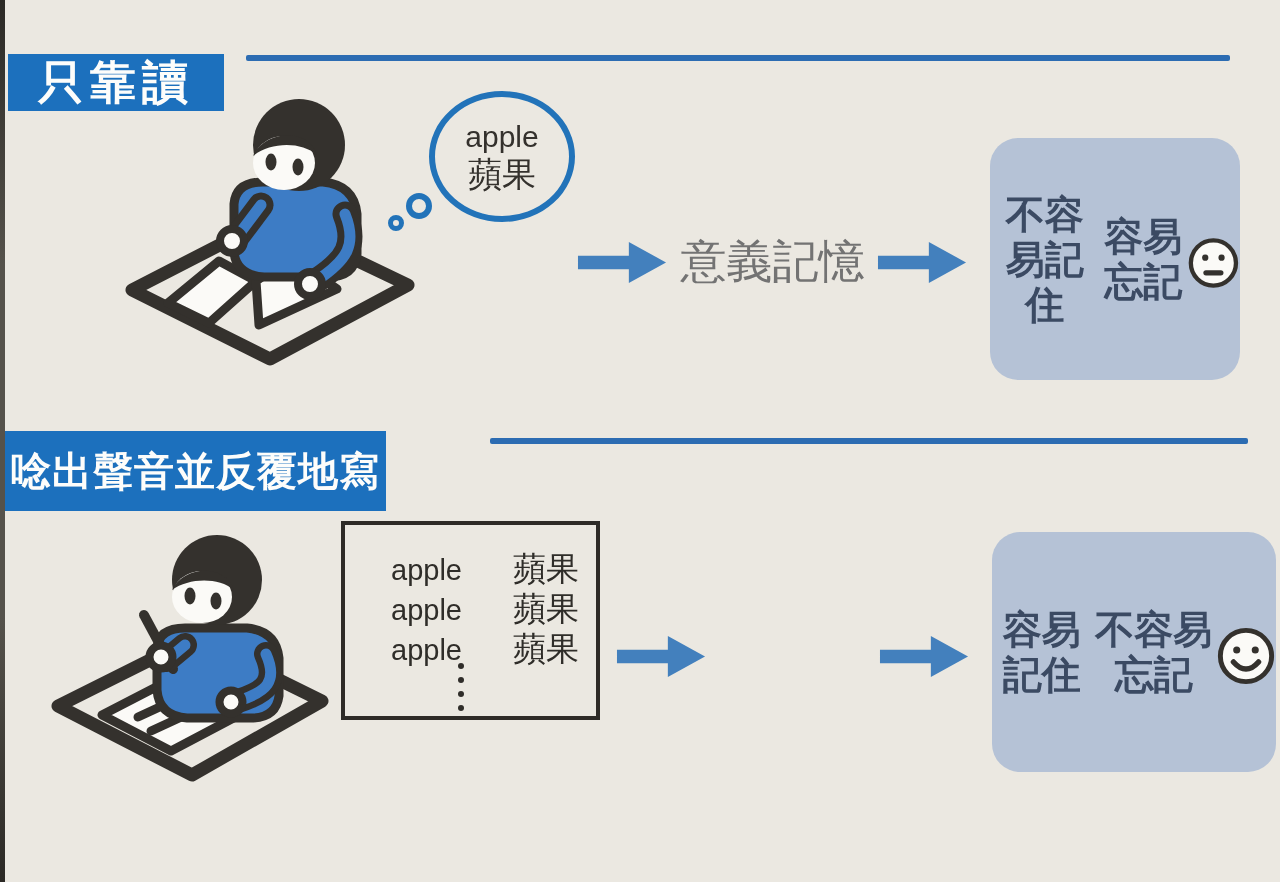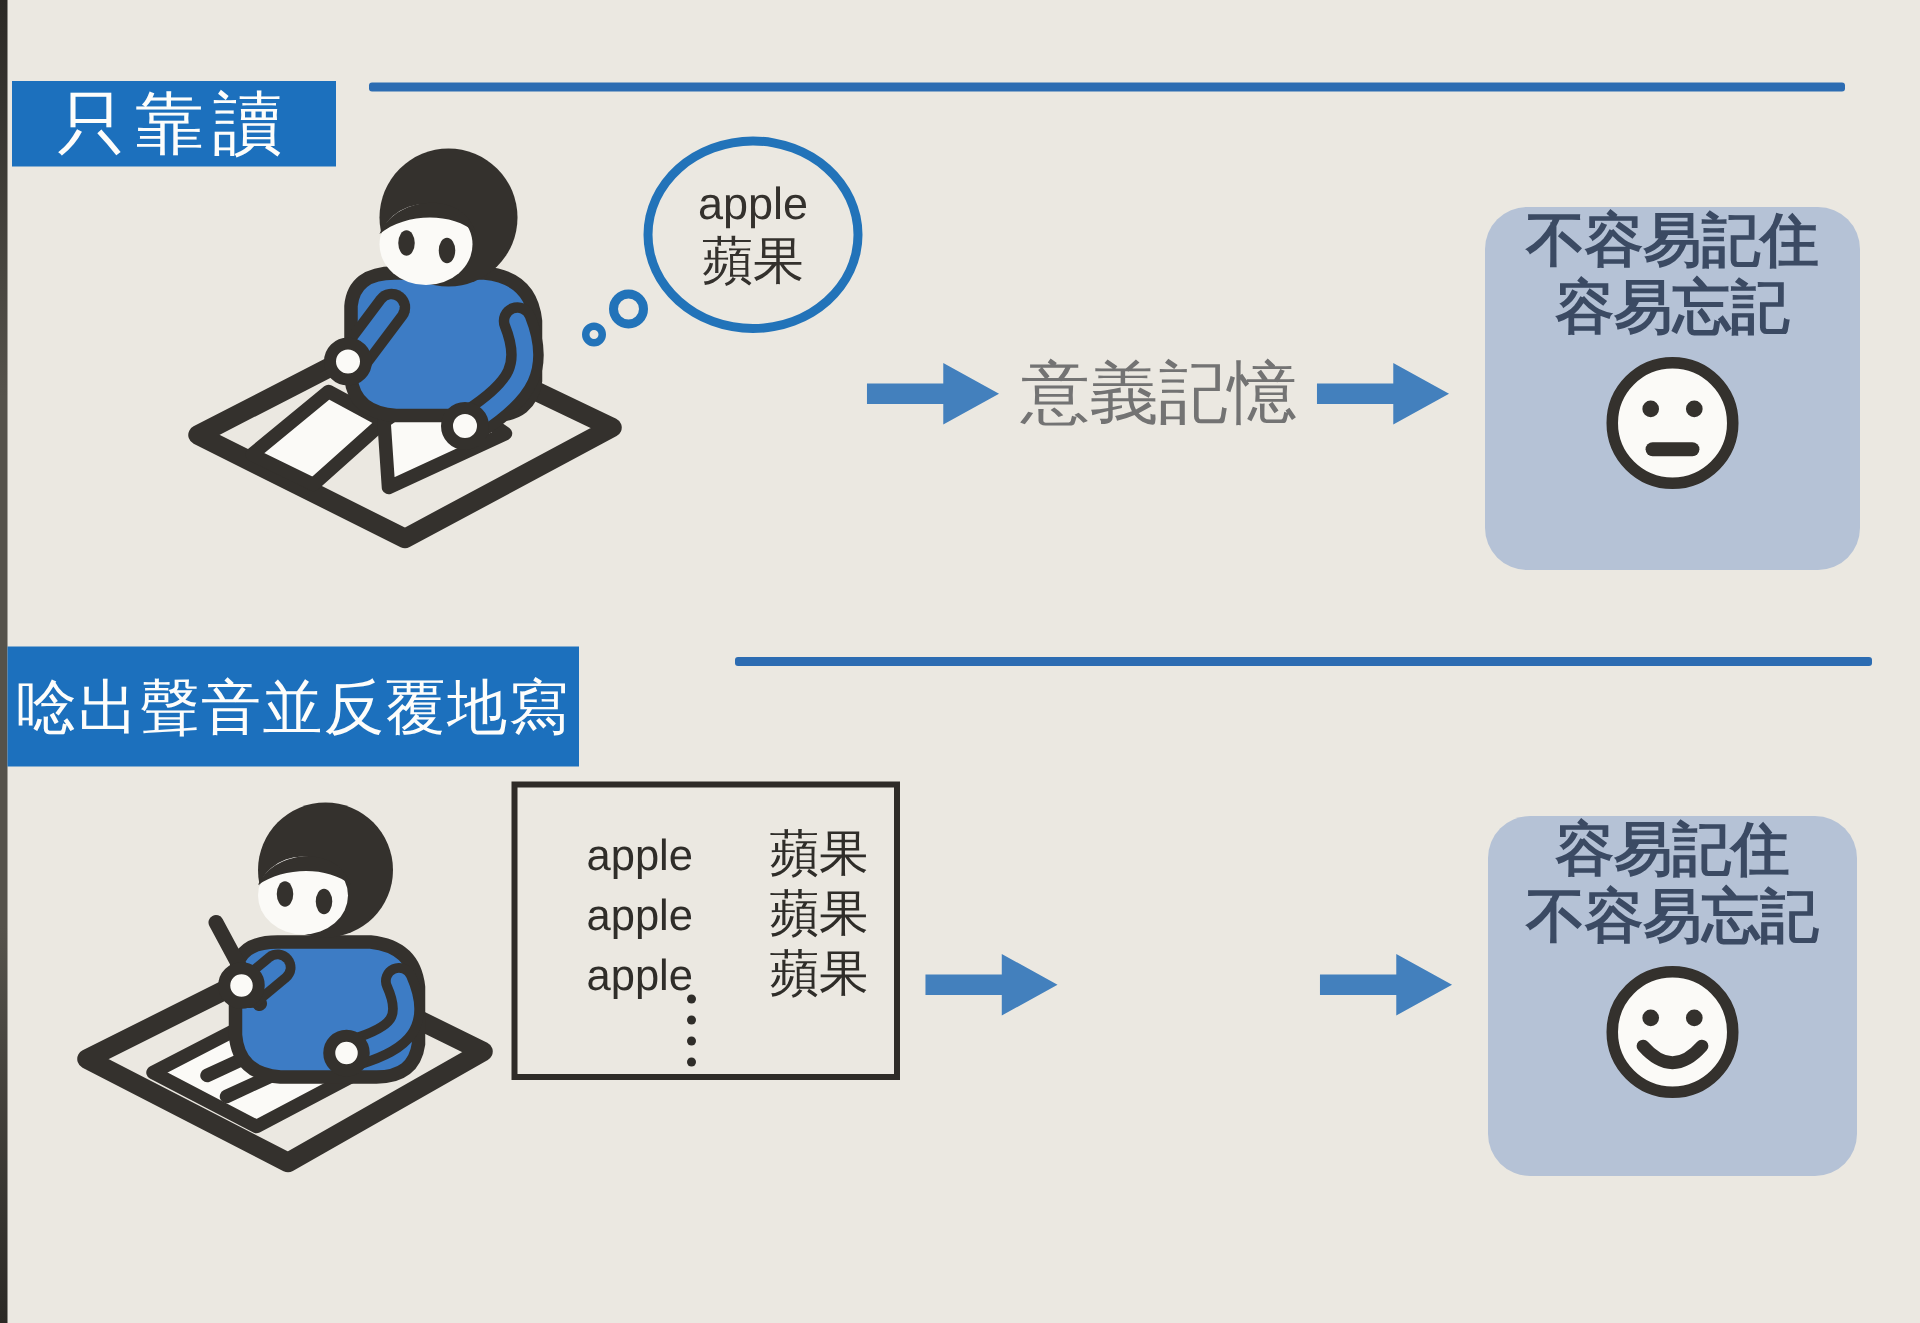"只靠讀" .banner { font-weight: normal -> bold }
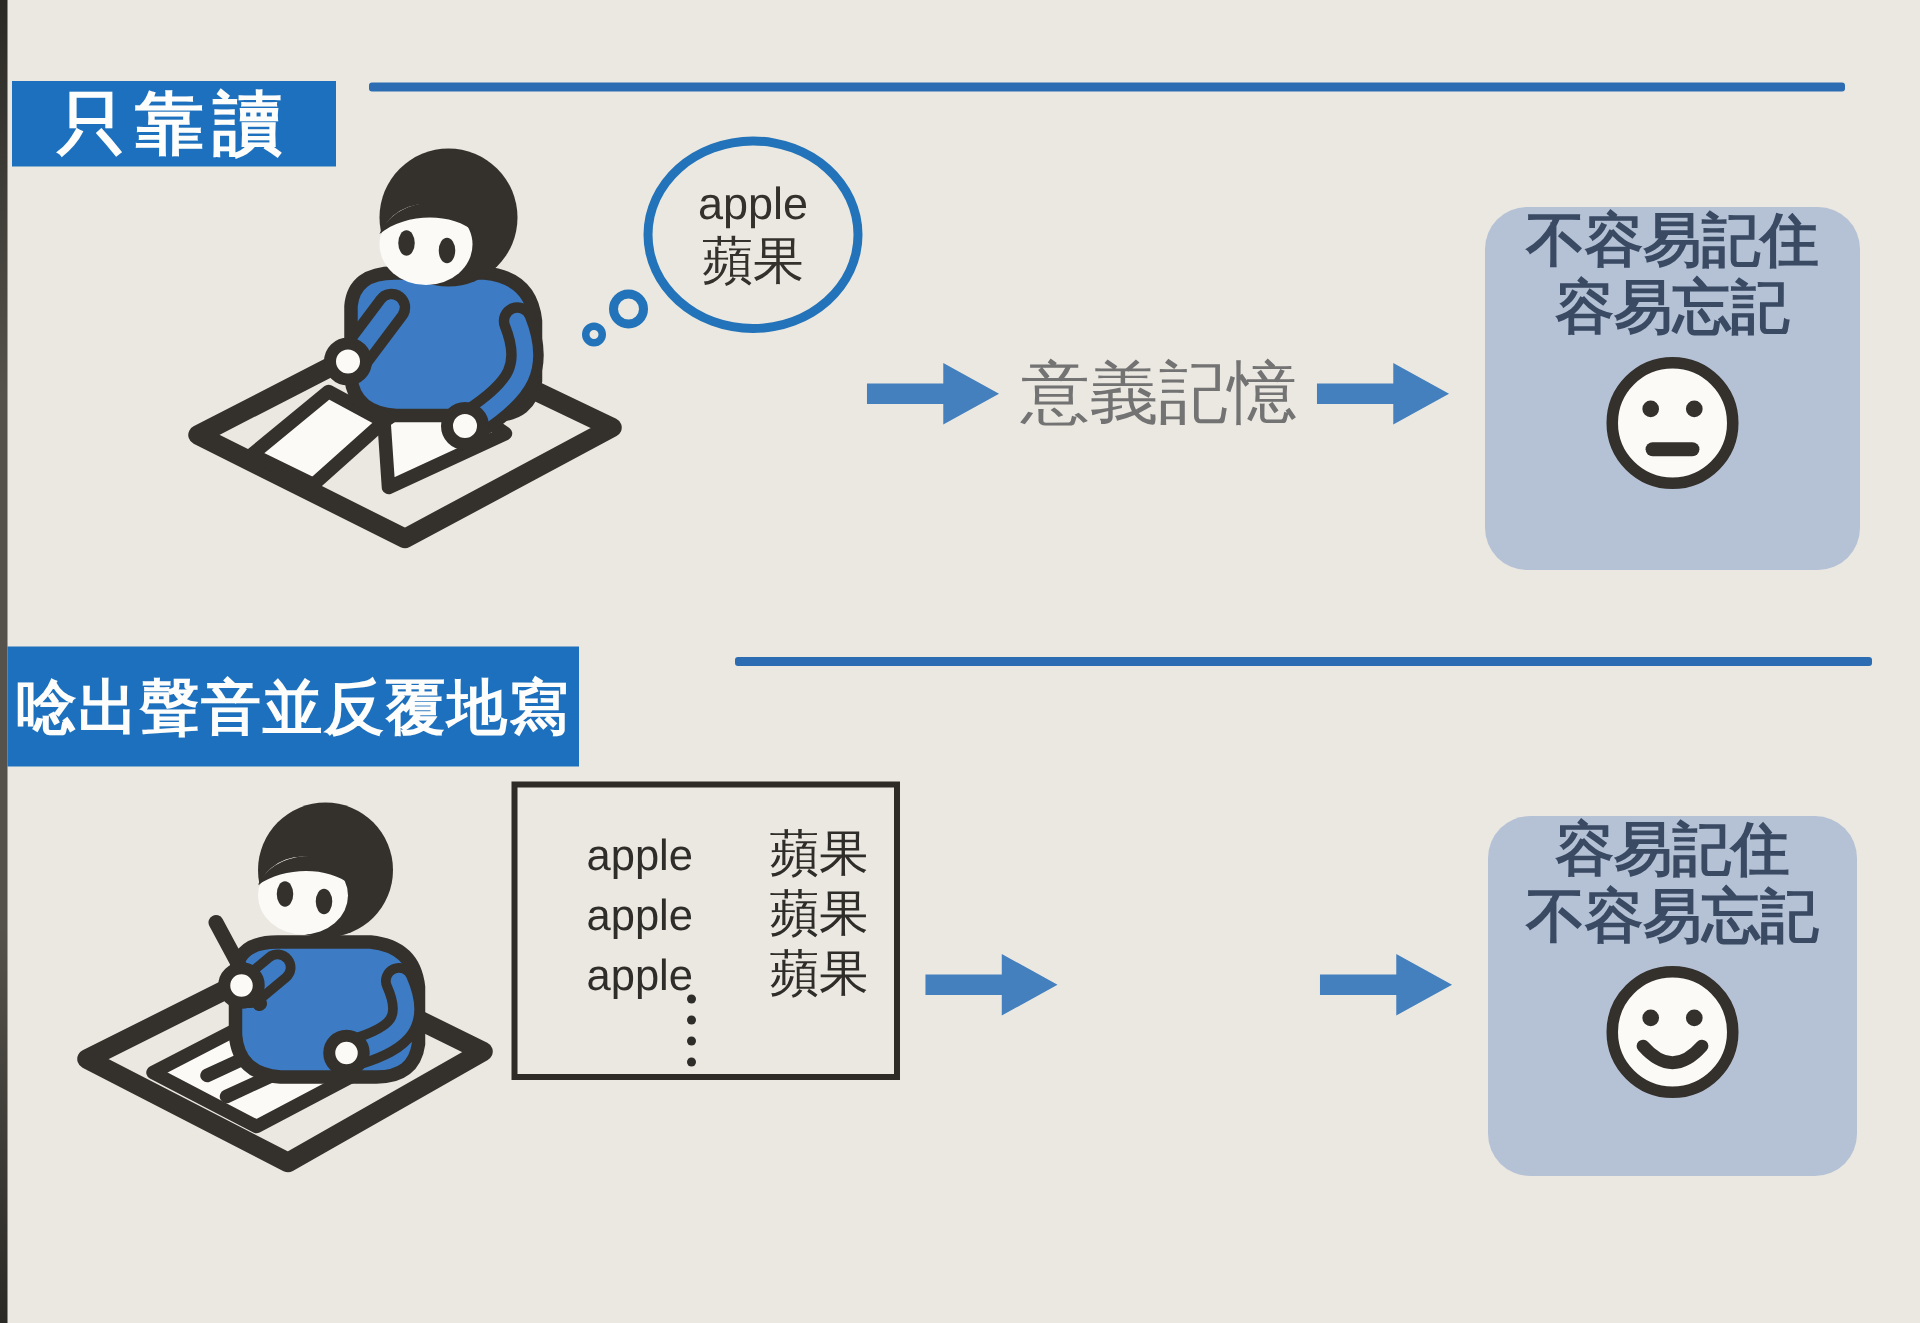"不容易記住" .result-box { flex-direction: column -> row }
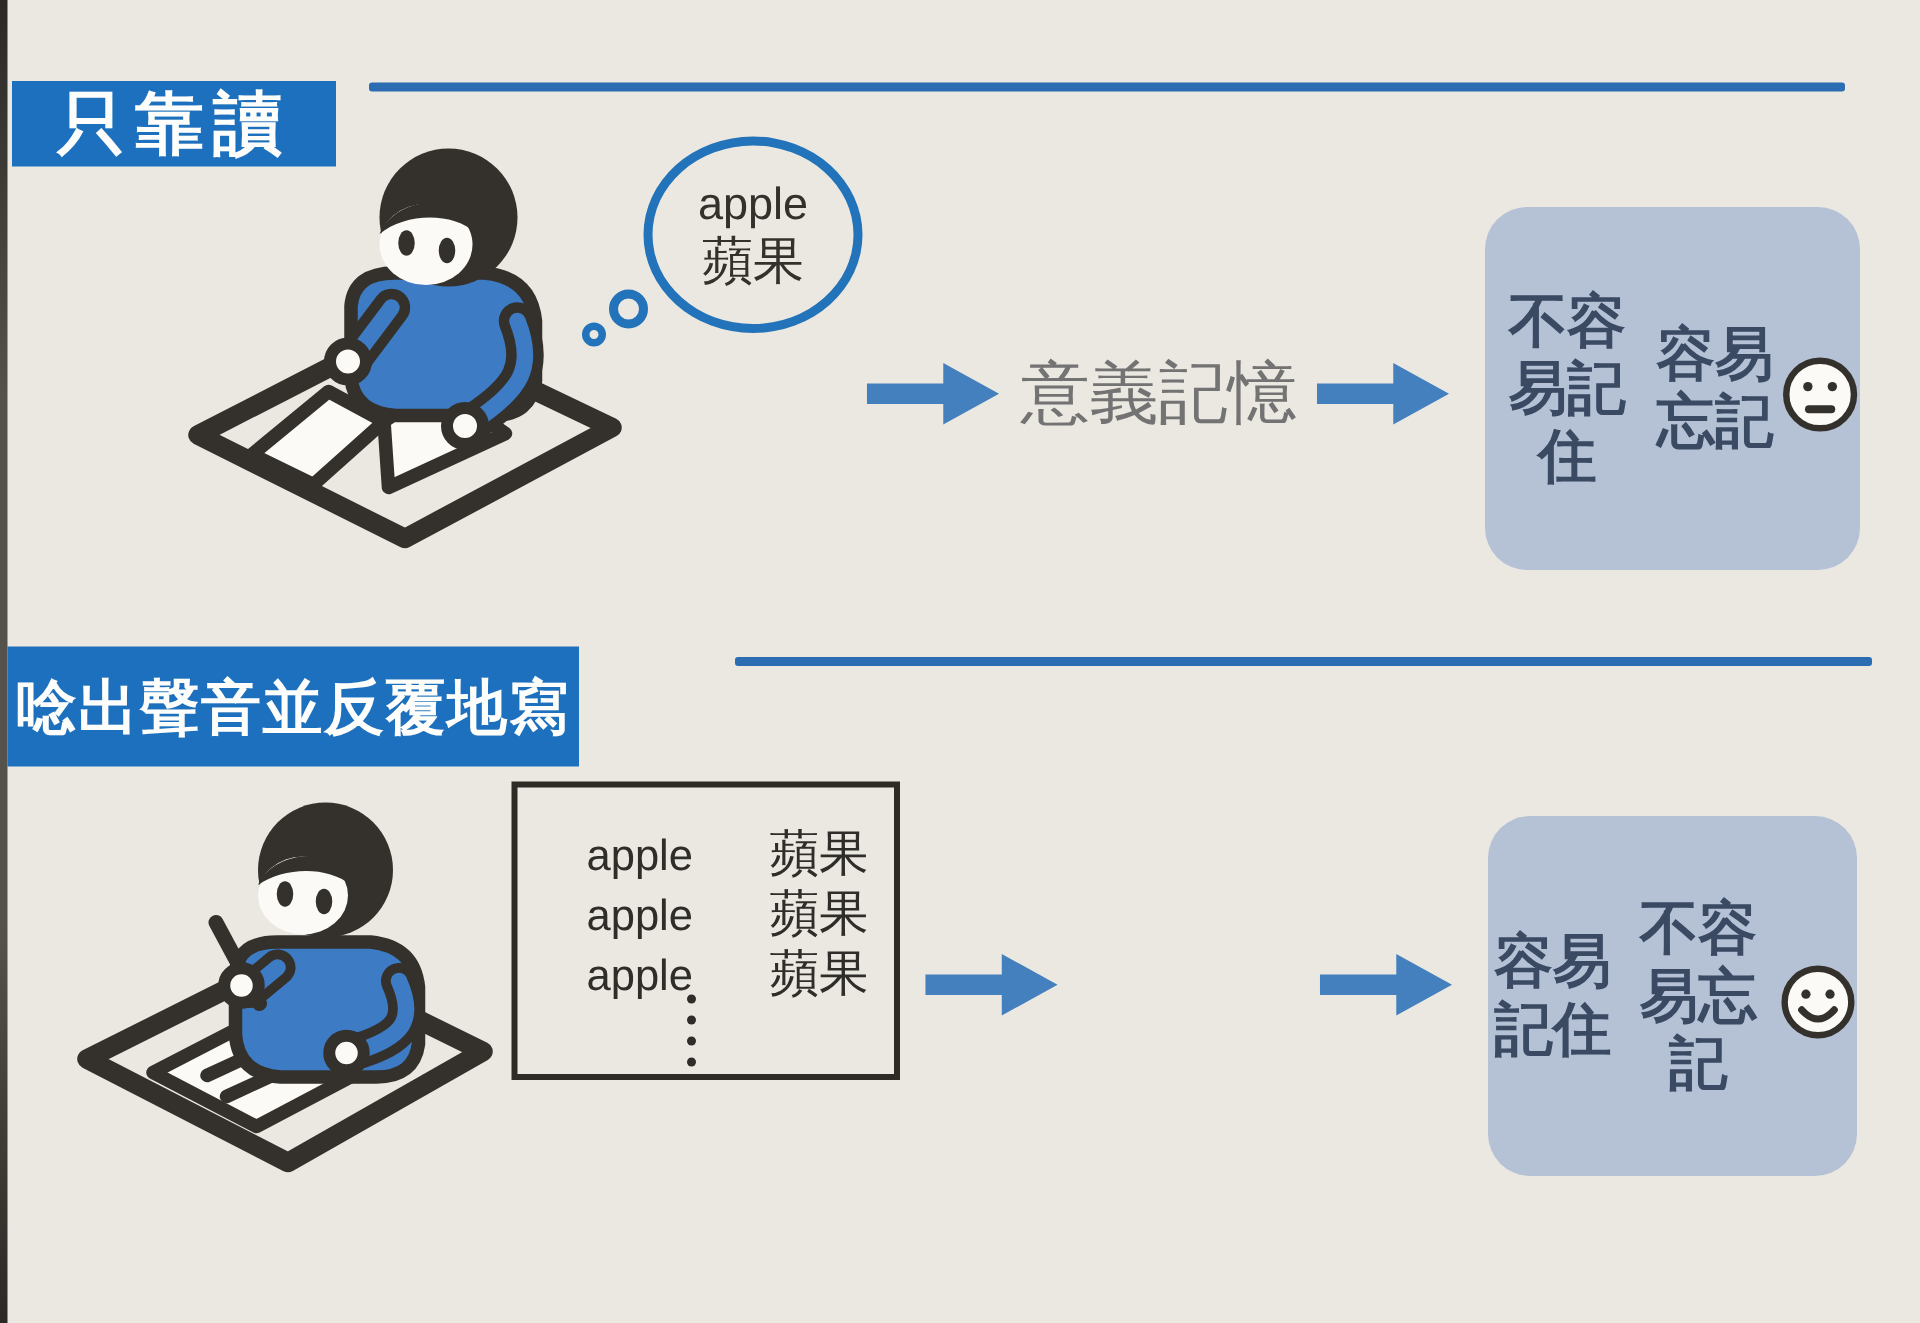"容易記住" .result-box-2 { top: 544px -> 532px; width: 246px -> 284px }
